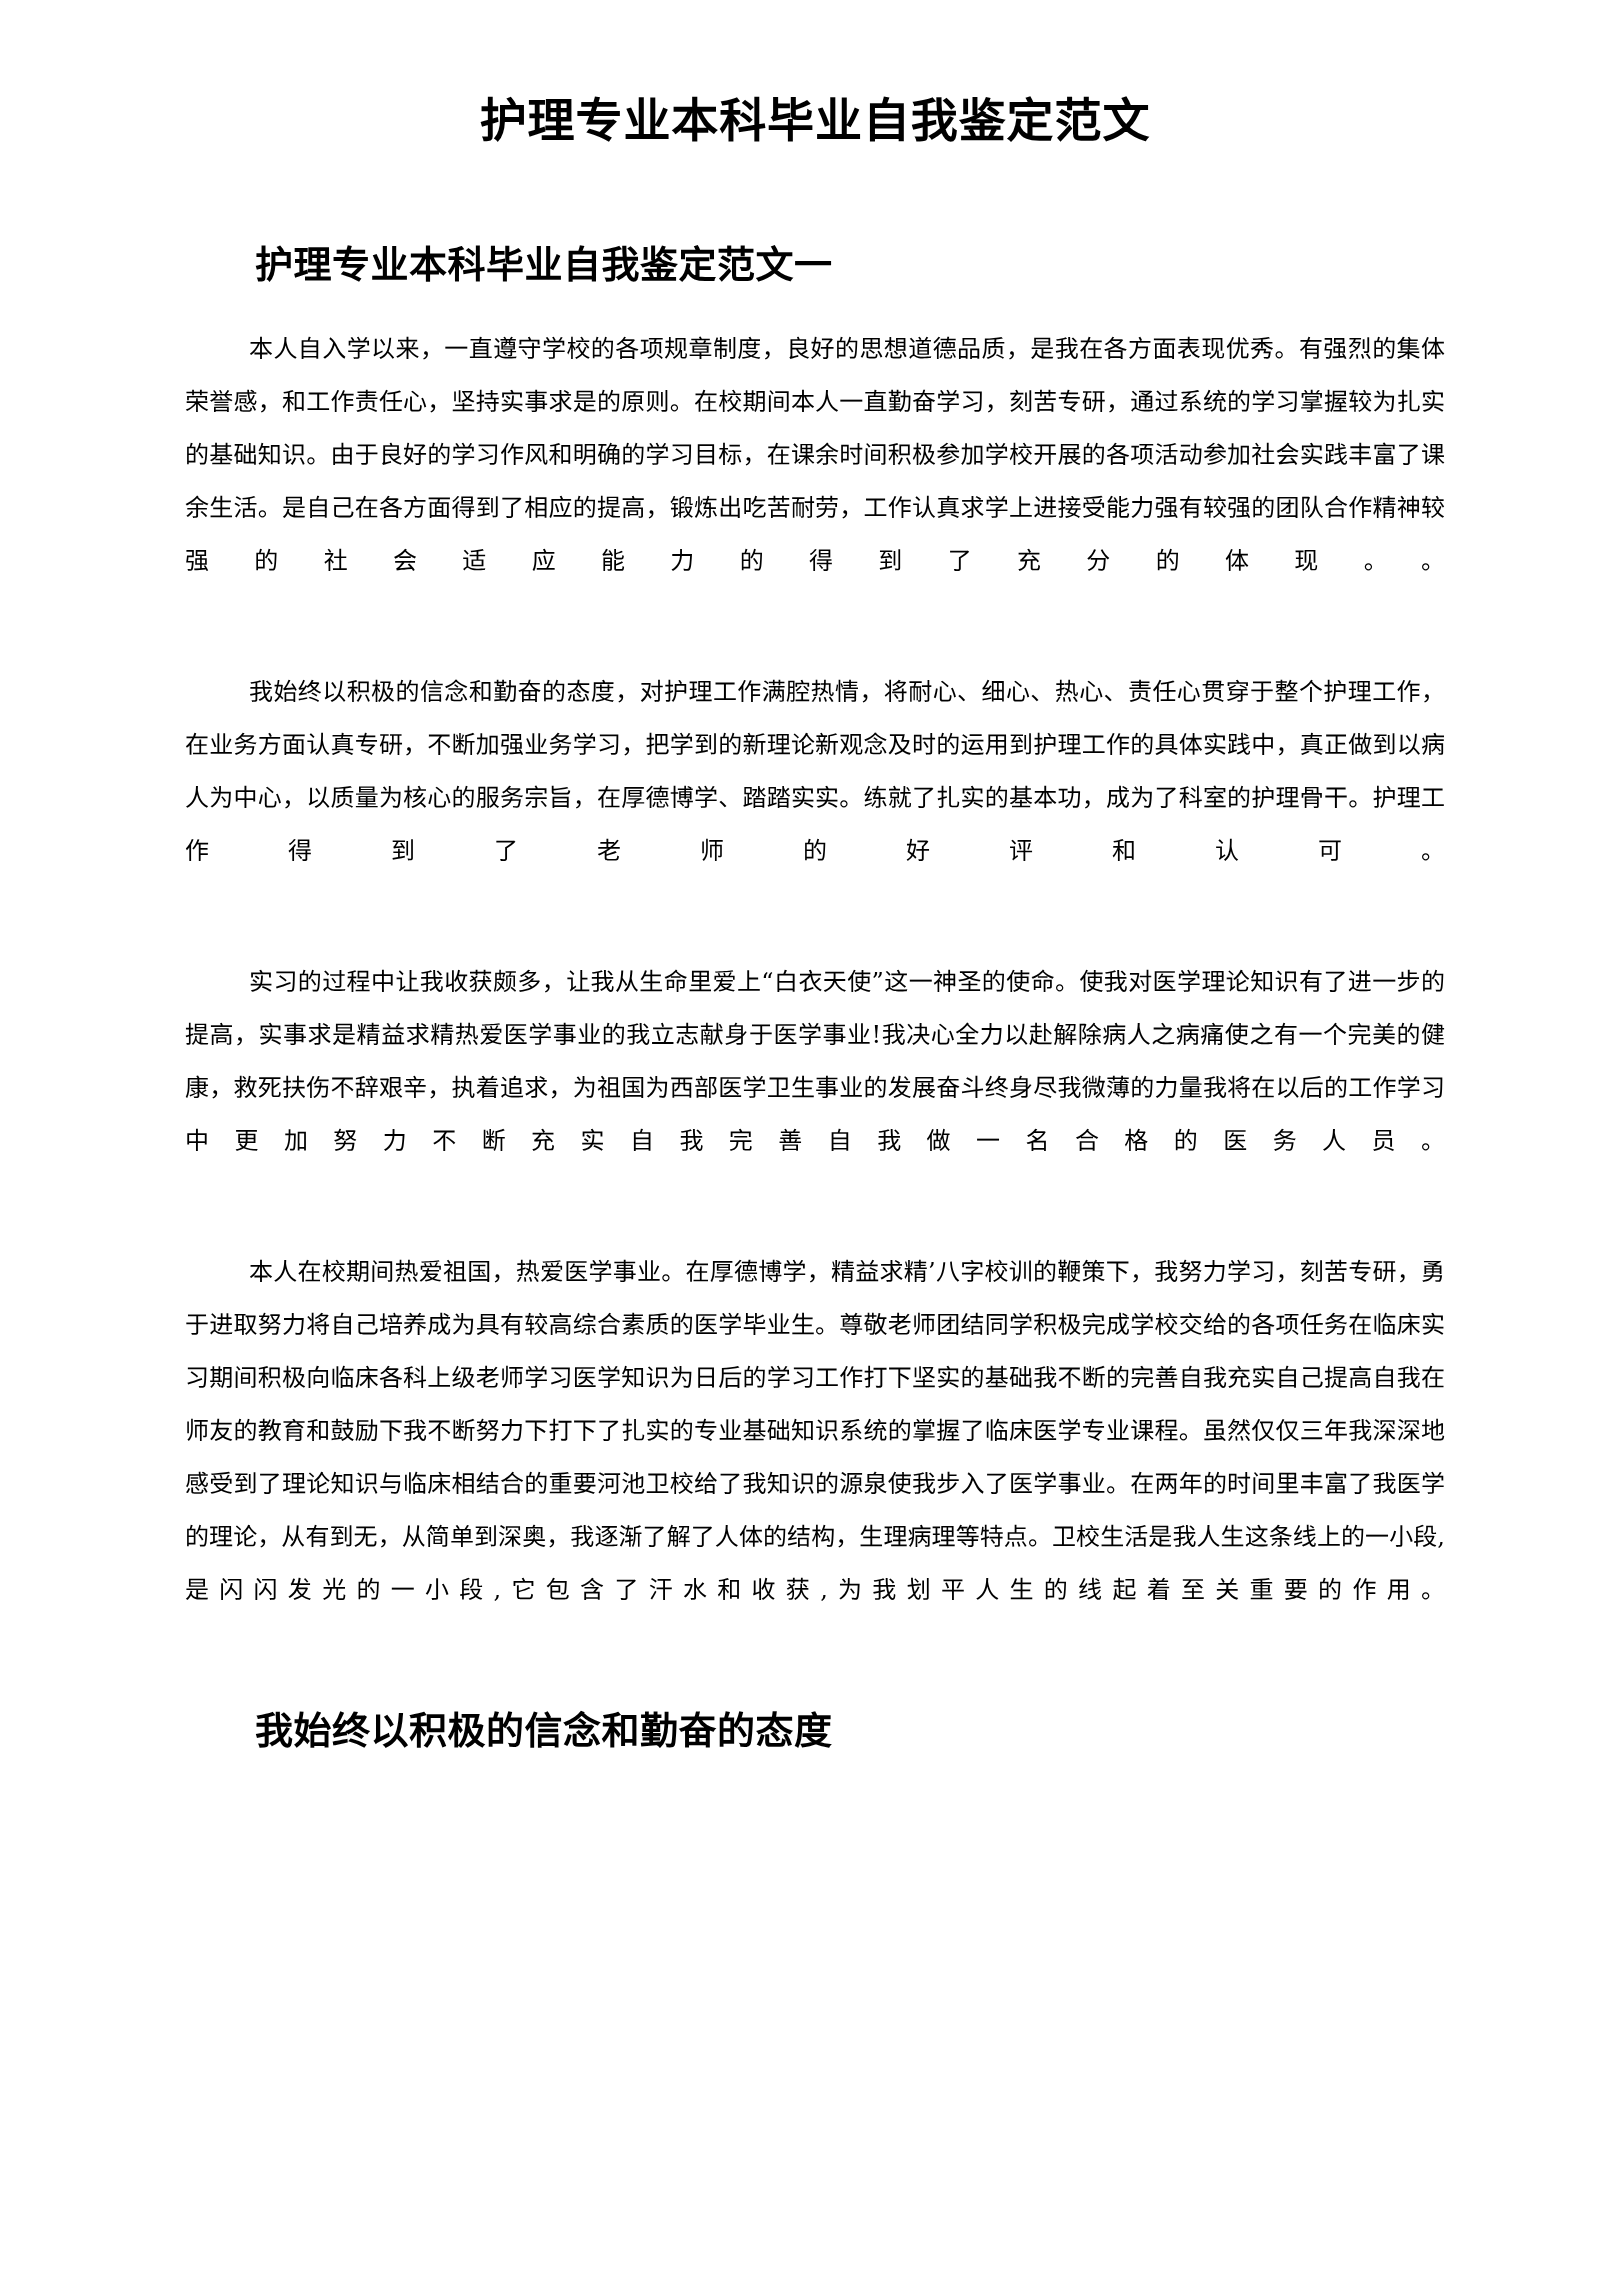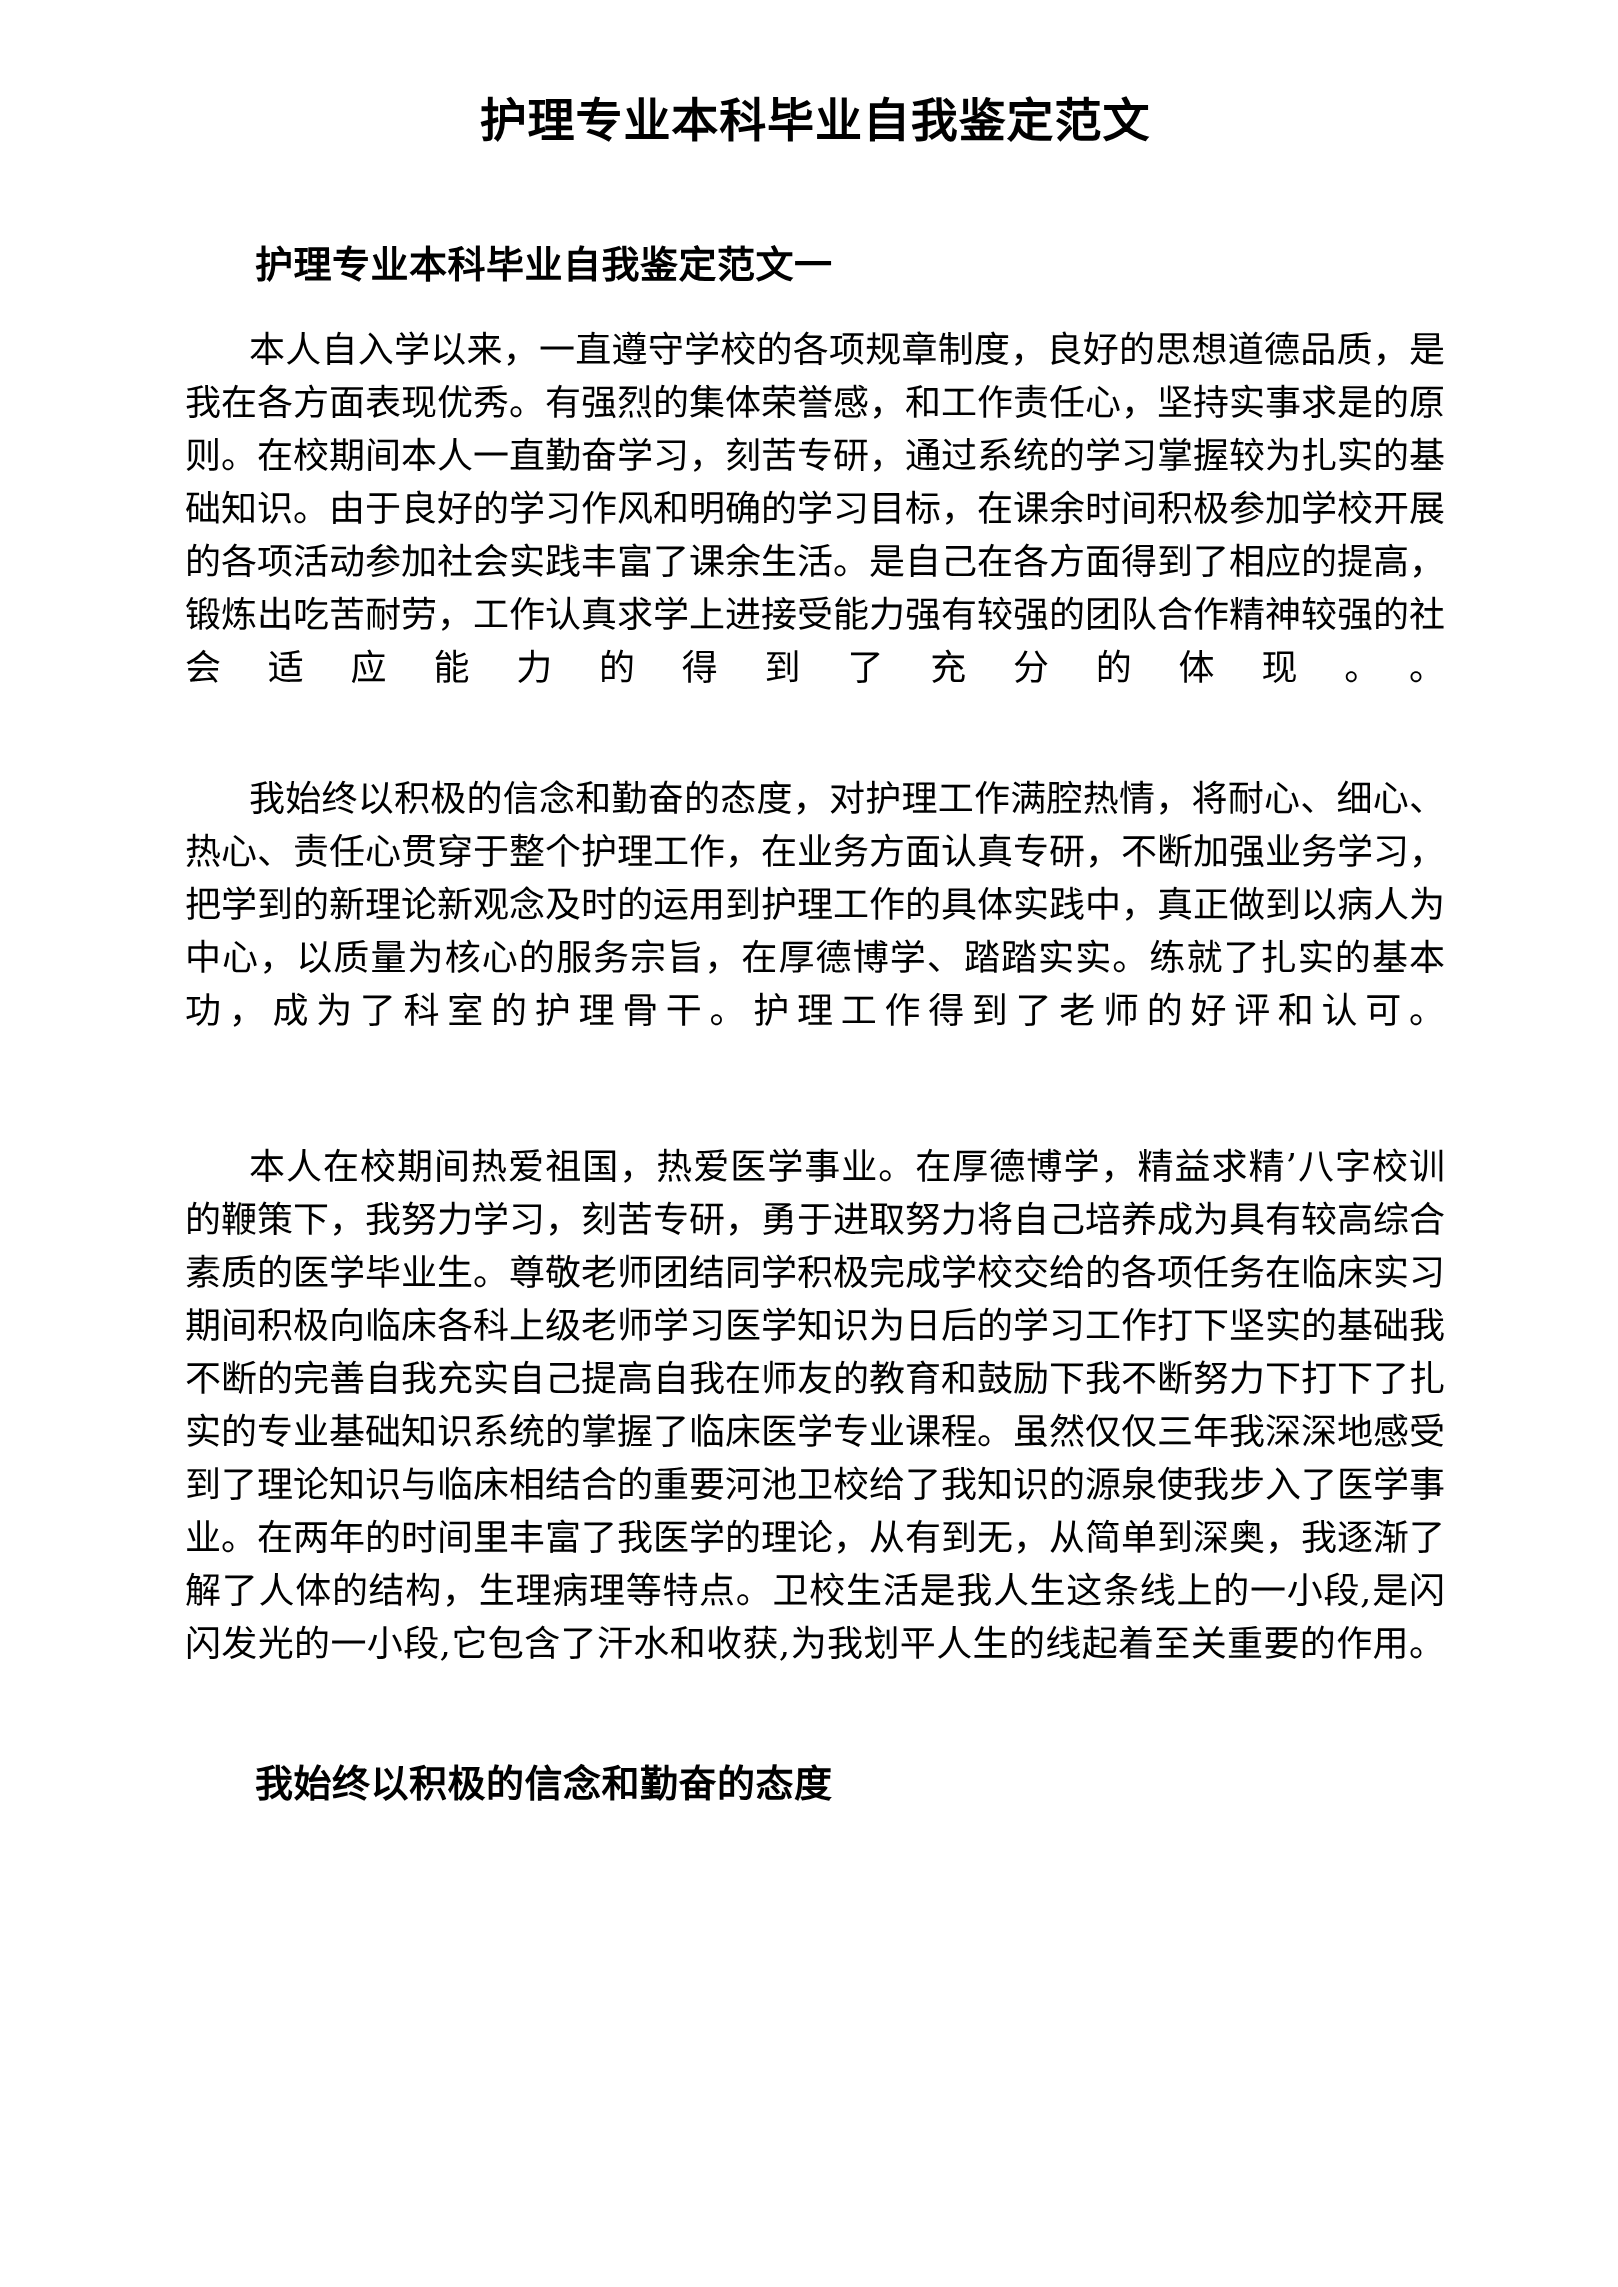"本人自入学以来，一直遵守学校的各项规章制度，良好的思想道德品质，是我在各方面表现" .body-para { font-size: 36px -> 24px }
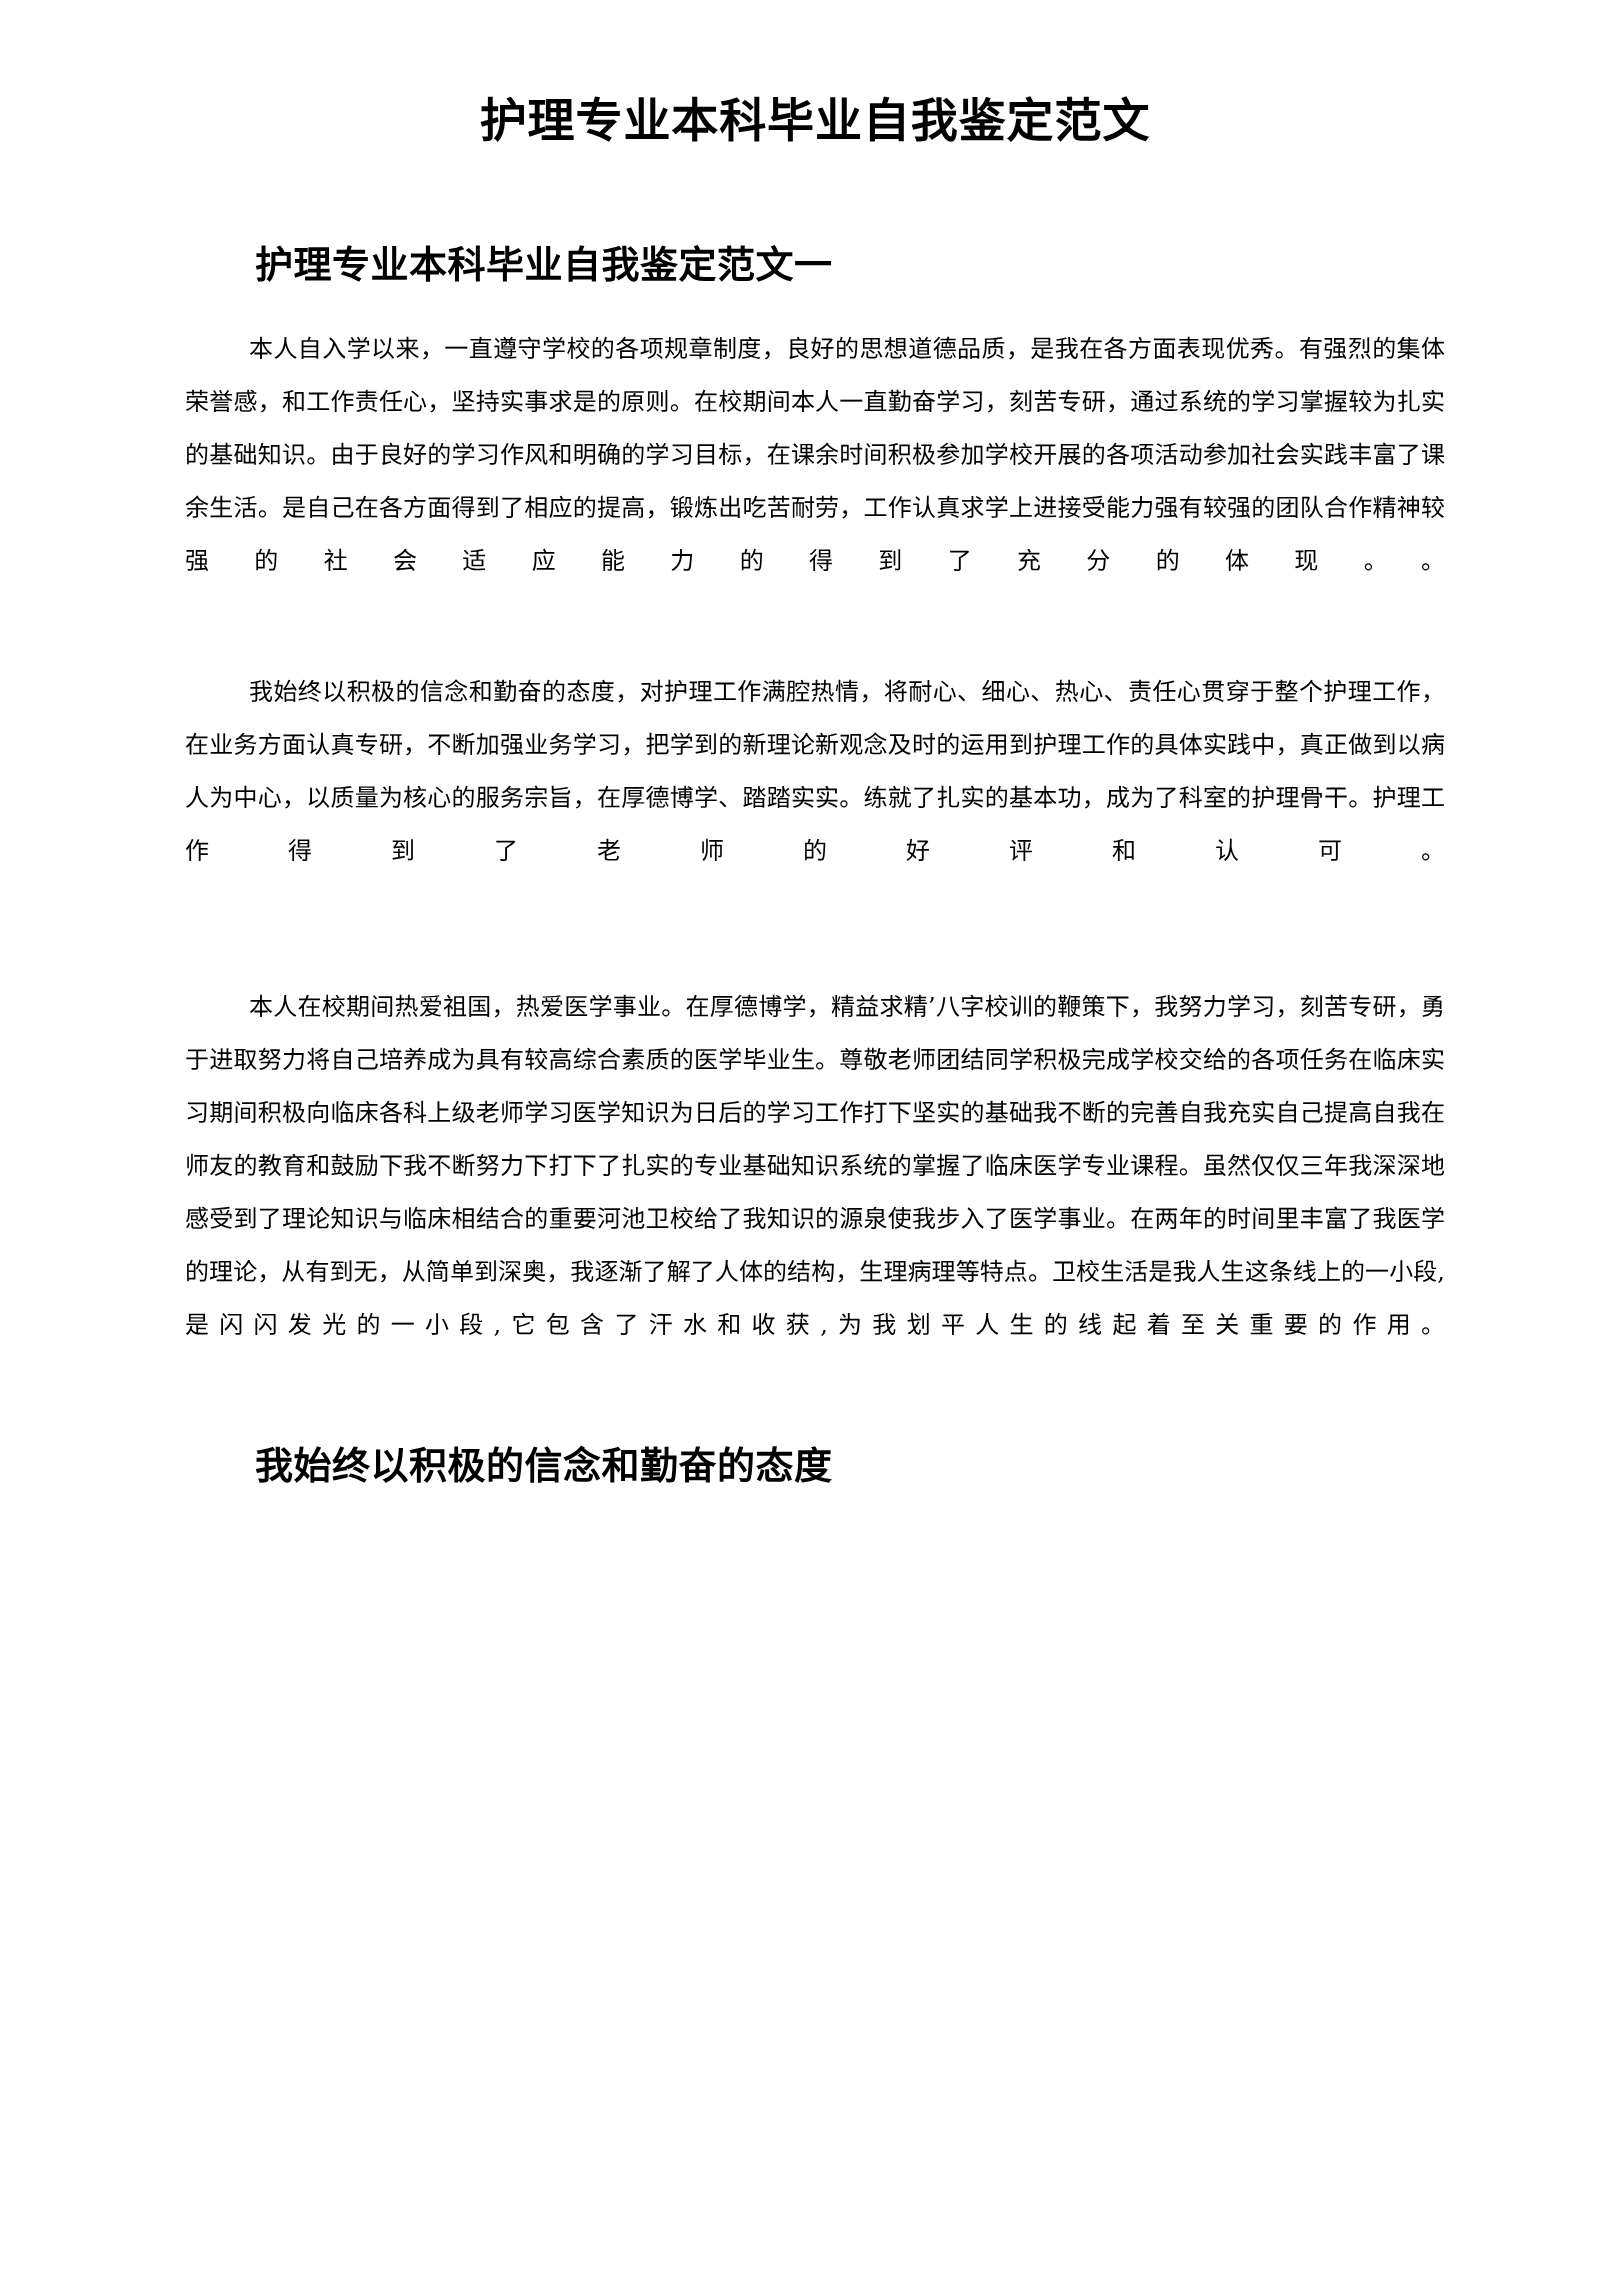"实习的过程中让我收获颇多，让我从生命里爱上“白衣天使”这一神圣的使命。使我对医学" p.body-para { html: none -> <p>实习的过程中让我收获颇多，让我从生命里爱上“白衣天使”这一神圣的使命。使我对医学理论知识有了进一步的提高，实事求是精益求精热爱医学事业的我立志献身于医学事业!我决心全力以赴解除病人之病痛使之有一个完美的健康，救死扶伤不辞艰辛，执着追求，为祖国为西部医学卫生事业的发展奋斗终身尽我微薄的力量我将在以后的工作学习中更加努力不断充实自我完善自我做一名合格的医务人员。</p> }
